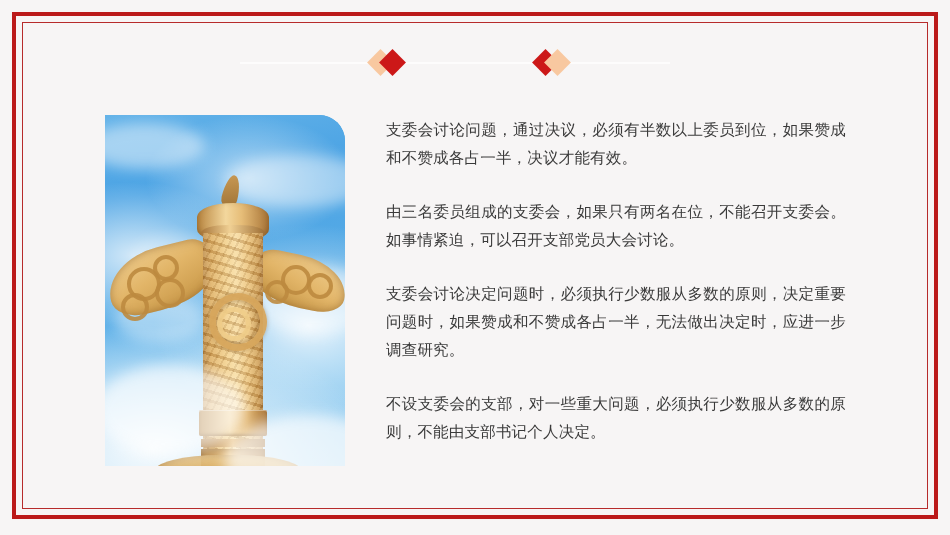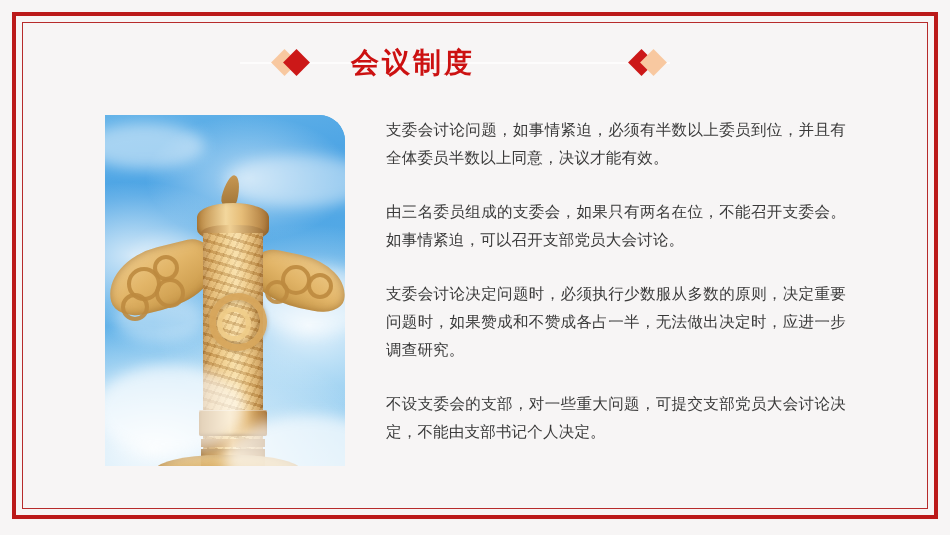"会议制度" h1.title { html: <h1>会议制度</h1> -> none }
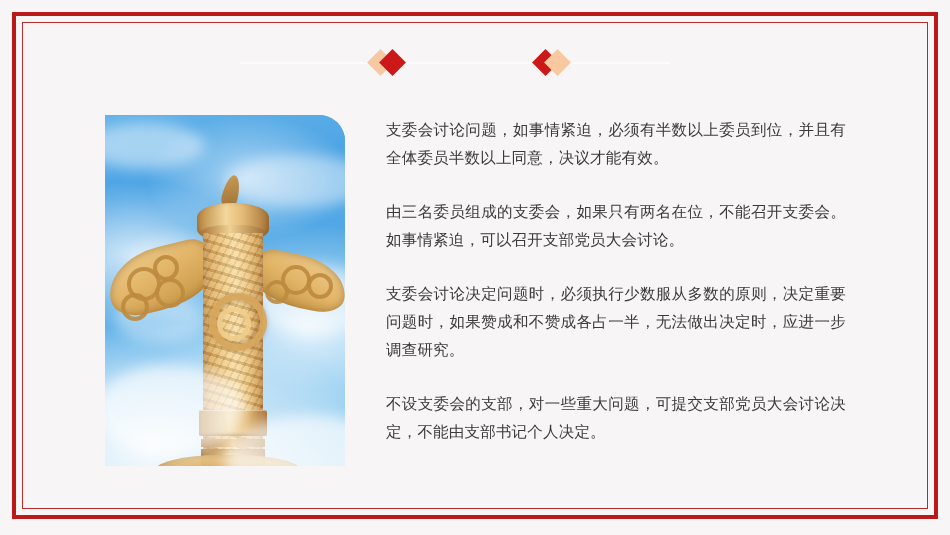"支委会讨论问题，如事情紧迫，必须有半数以上委员到位，并且有全体委员半数以上同意，" p.para { text: 如事情紧迫，必须有半数以上委员到位，并且有全体委员半数以上同意 -> 通过决议，必须有半数以上委员到位，如果赞成和不赞成各占一半 }
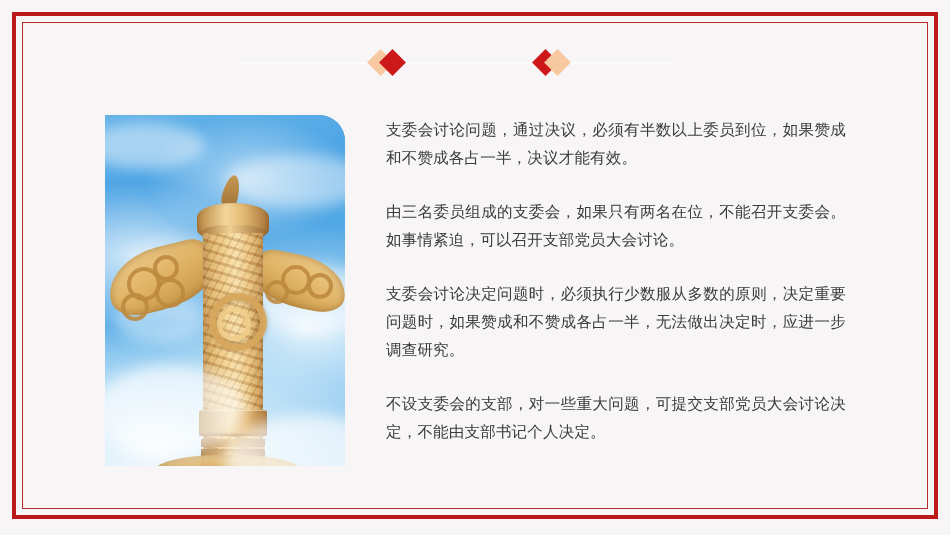"不设支委会的支部，对一些重大问题，可提交支部党员大会讨论决定，不能由支部书记个人" p.para { text: 可提交支部党员大会讨论决定 -> 必须执行少数服从多数的原则 }
